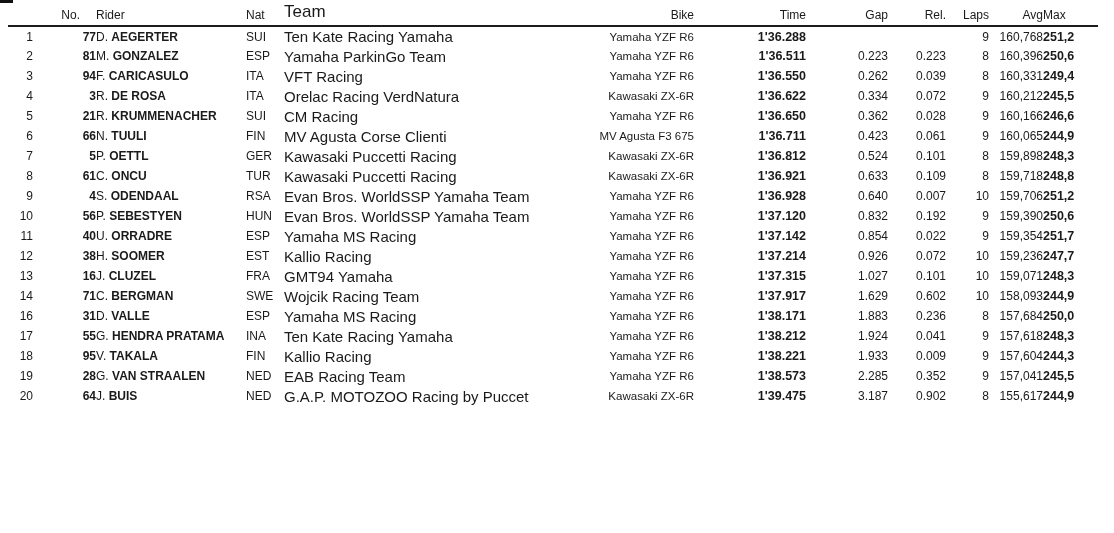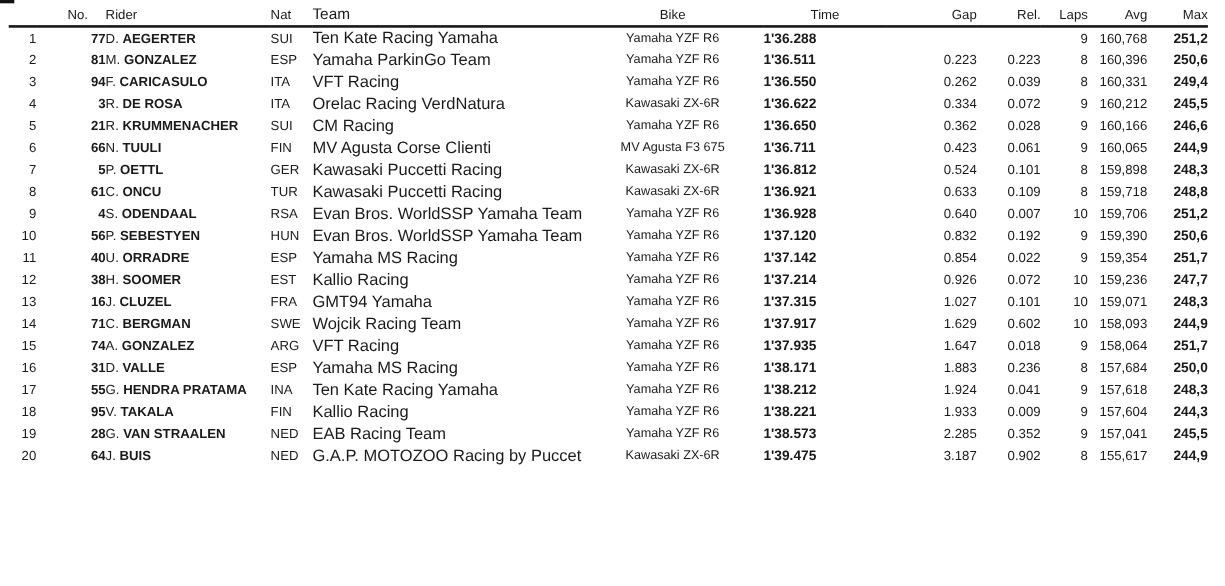"Team" th.c-team { font-size: 14px -> 17px }
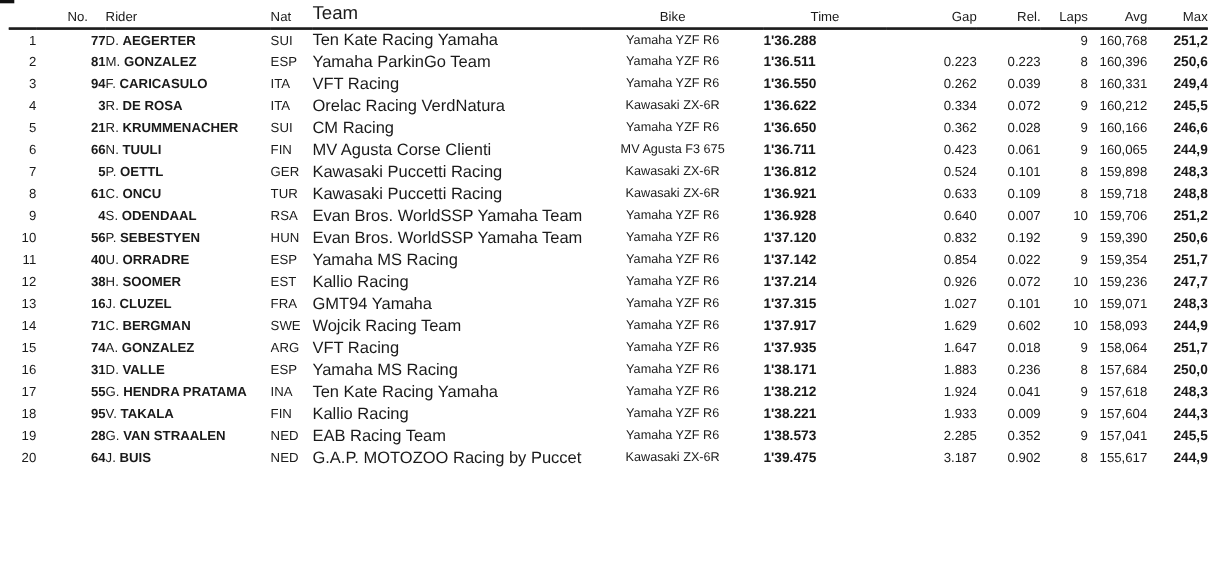"Bike" .c-bike { text-align: center -> right }
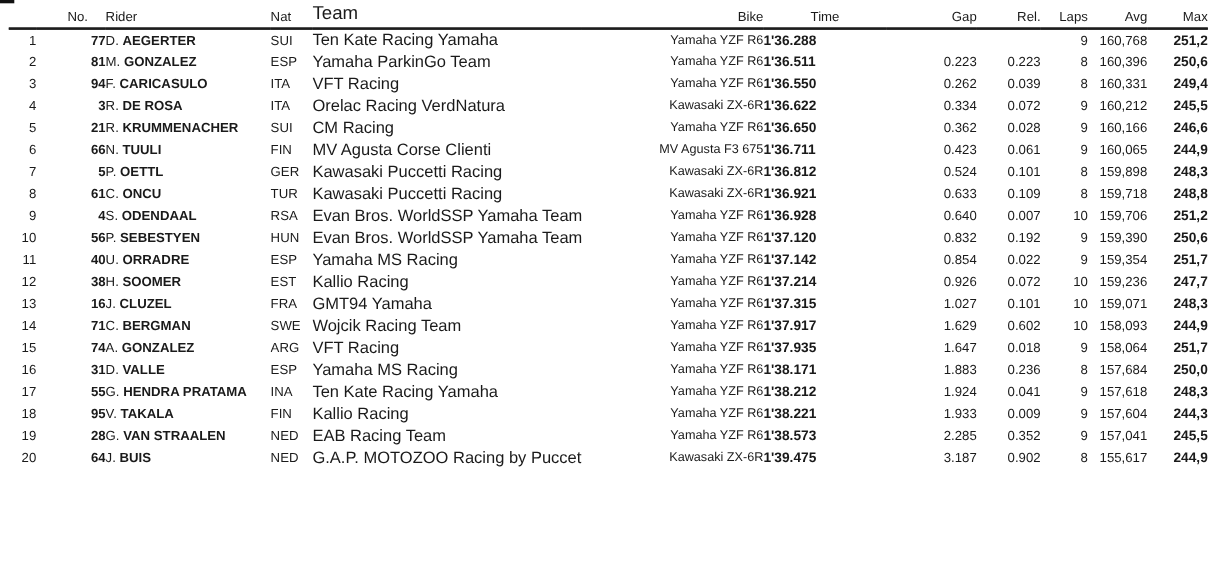"Time" .c-time { text-align: none -> right }
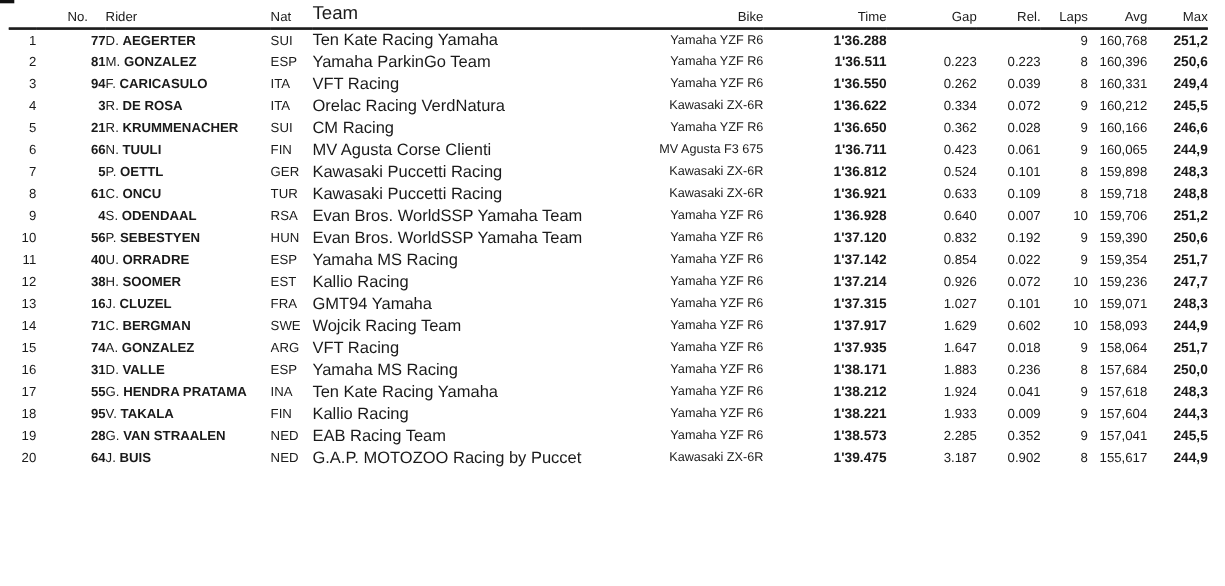"Max" .c-max { text-align: right -> left }
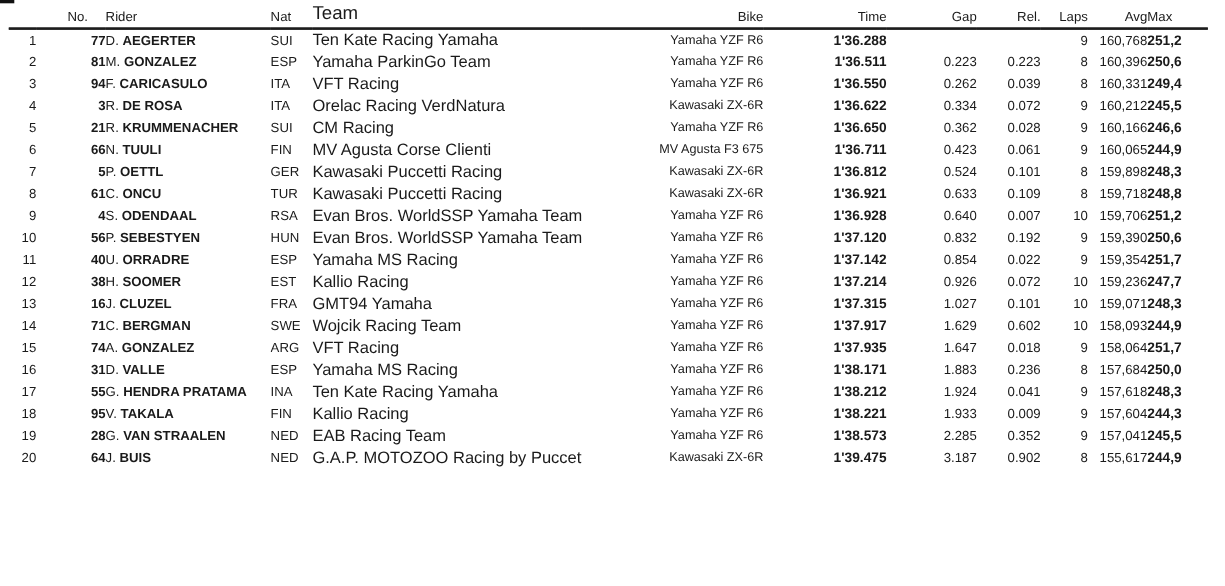"15" tr { html: <tr> <td>15</td> <td>74</td> <td><span>A.</span> <span>GONZALEZ</span></td> <td>ARG</td> <td>VFT Racing</td> <td>Yamaha YZF R6</td> <td>1'37.935</td> <td>1.647</td> <td>0.018</td> <td>9</td> <td>158,064</td> <td>251,7</td> </tr> -> none }
